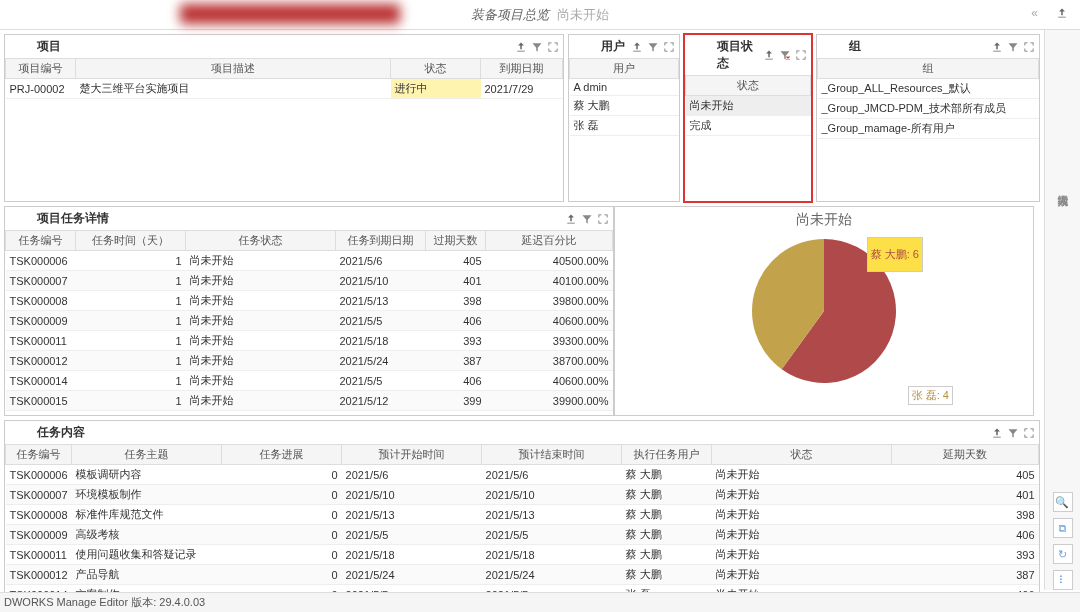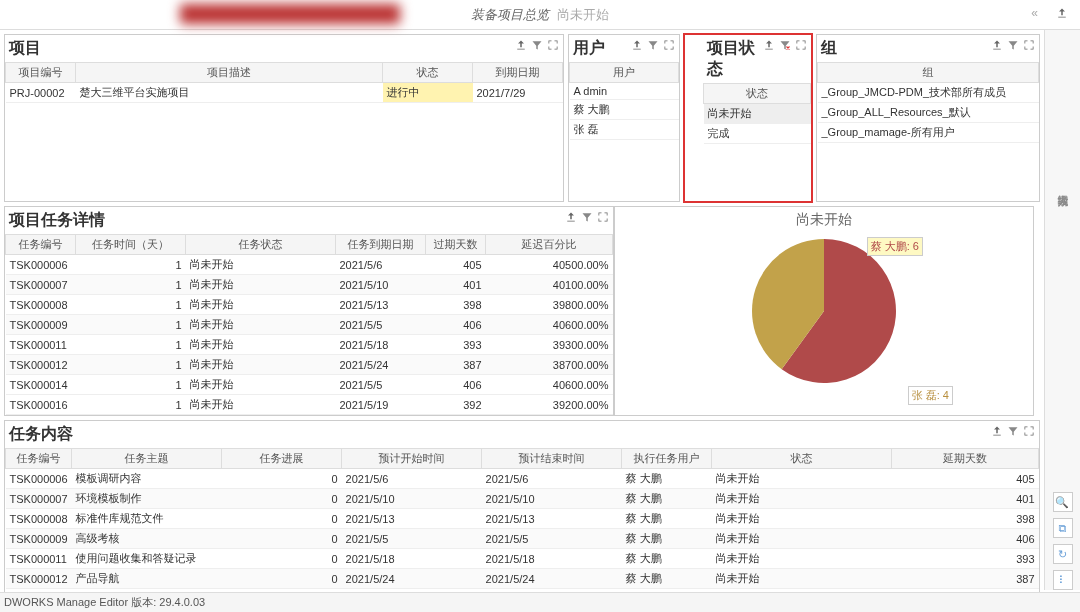"项目" .panel-hdr { align-items: none -> center; font-size: 16px -> 12px; margin-left: none -> 28px }
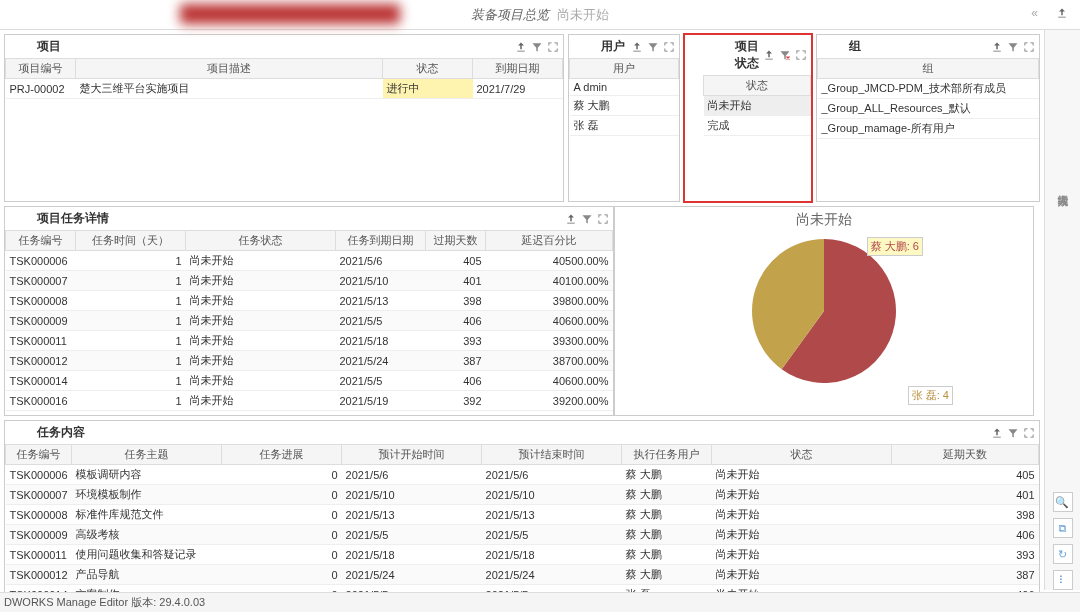"项目状态" .red-box { padding-left: 18px -> none }
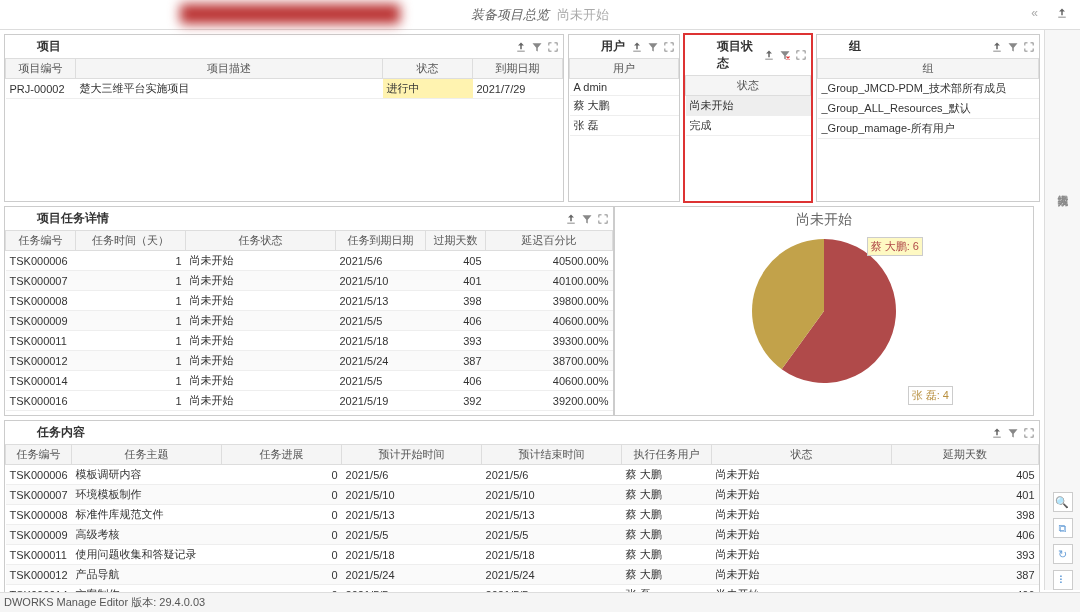"到期日期" th { width: 90px -> 82px }
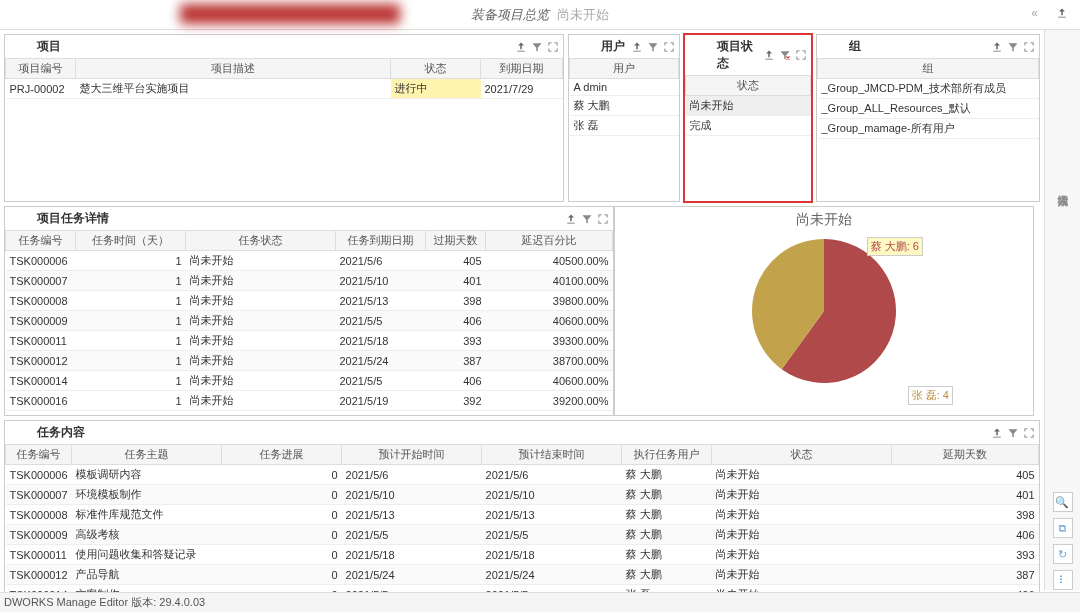"_Group_JMCD-PDM_技术部所有成员" tr { order: before "_Group_ALL_Resources_默认" -> after "_Group_ALL_Resources_默认" }
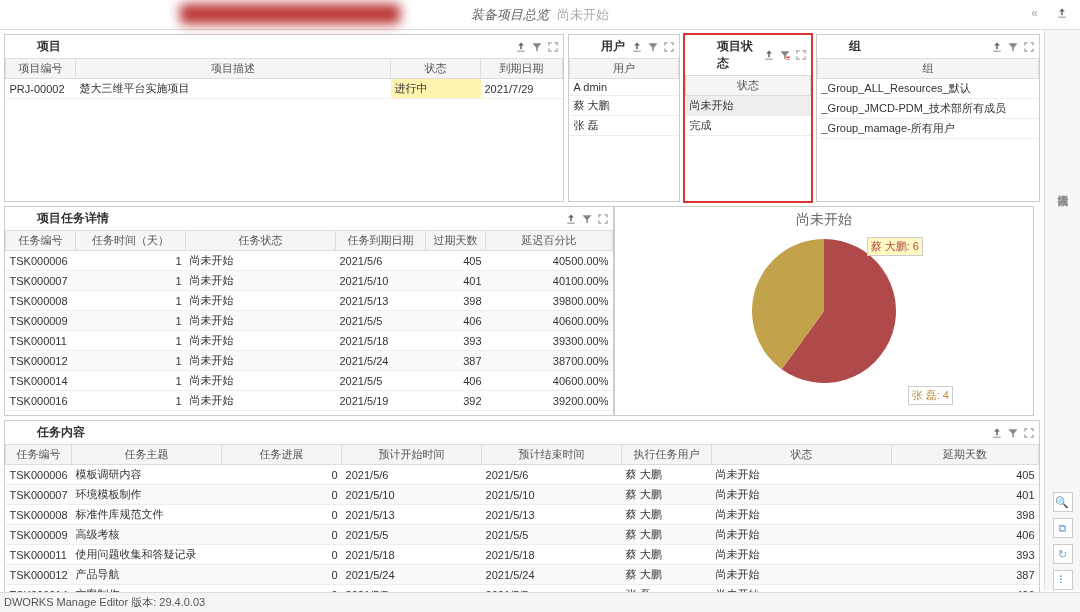"蔡 大鹏: 6" .leg1 { background: #fef9c3 -> #fde047; padding: 1px 3px -> 9px 3px }
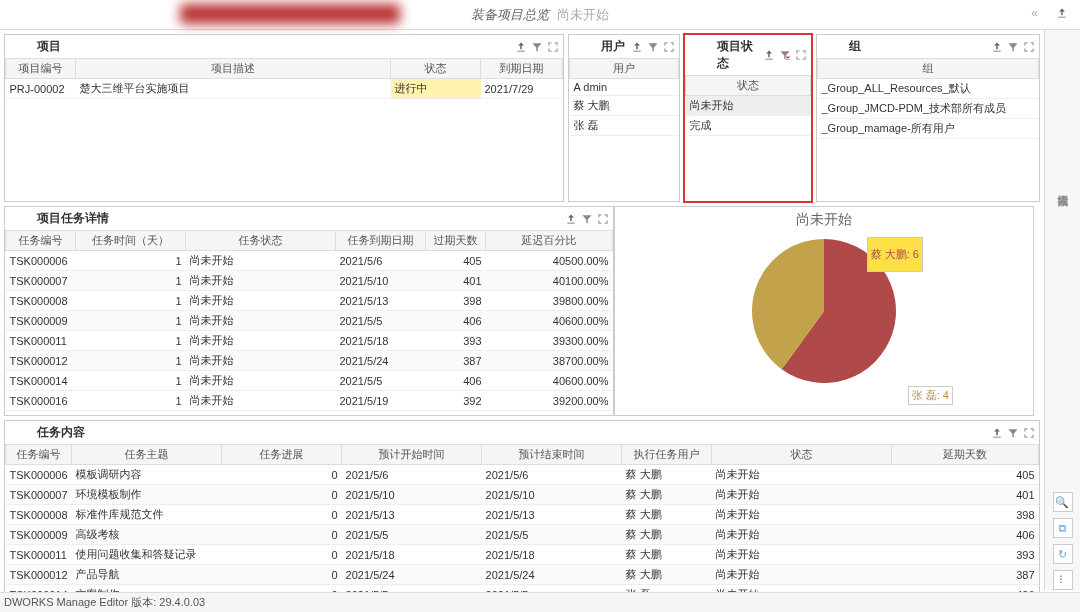"TSK000015" tr.alt { html: none -> <tr> <td>TSK000015</td> <td>1</td> <td>尚未开始</td> <td>2021/5/12</td> <td>399</td> <td>39900.00%</td> </tr> }
